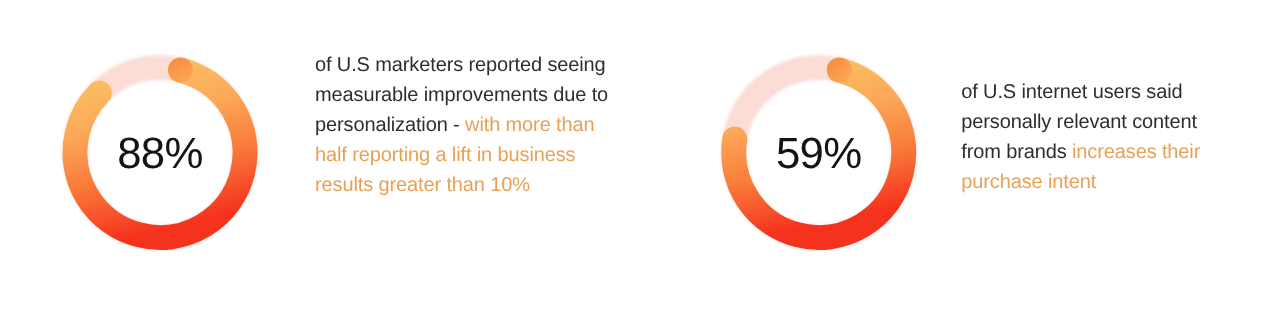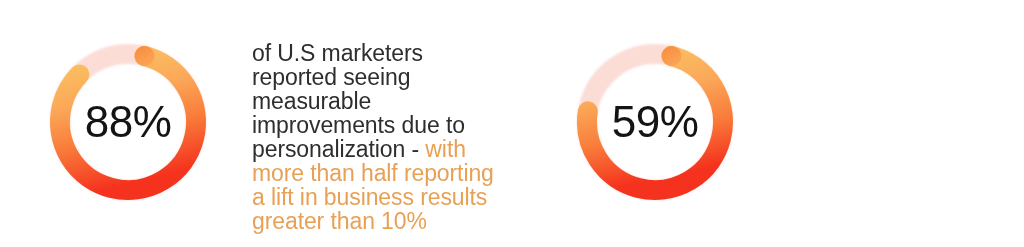"of U.S marketers reported seeing" .stat-text { font-size: 23px -> 16px }
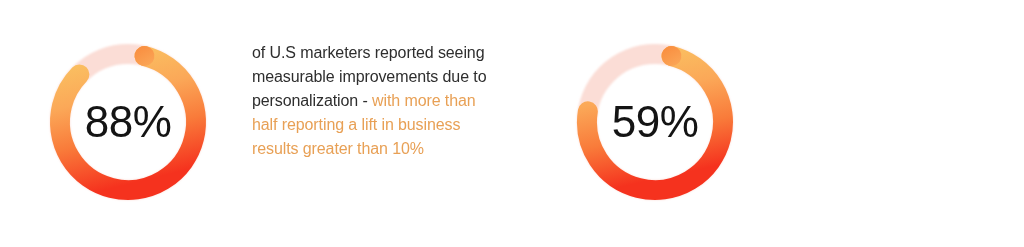"of U.S internet users said" div.stat-text { html: none -> <div> <span>of U.S internet users said personally relevant content from brands </span><span>increases their purchase intent</span> </div> }
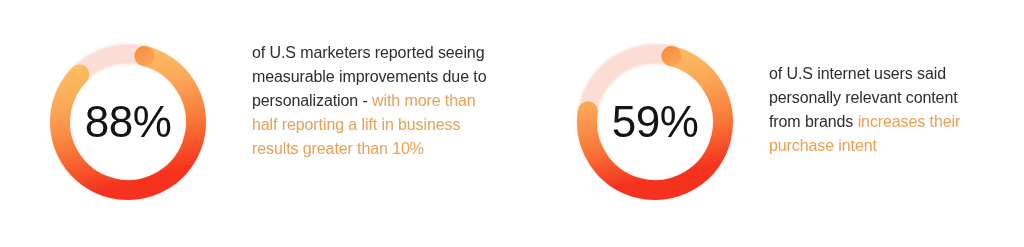"88%" .donut-value { font-size: 44px -> 35px }
